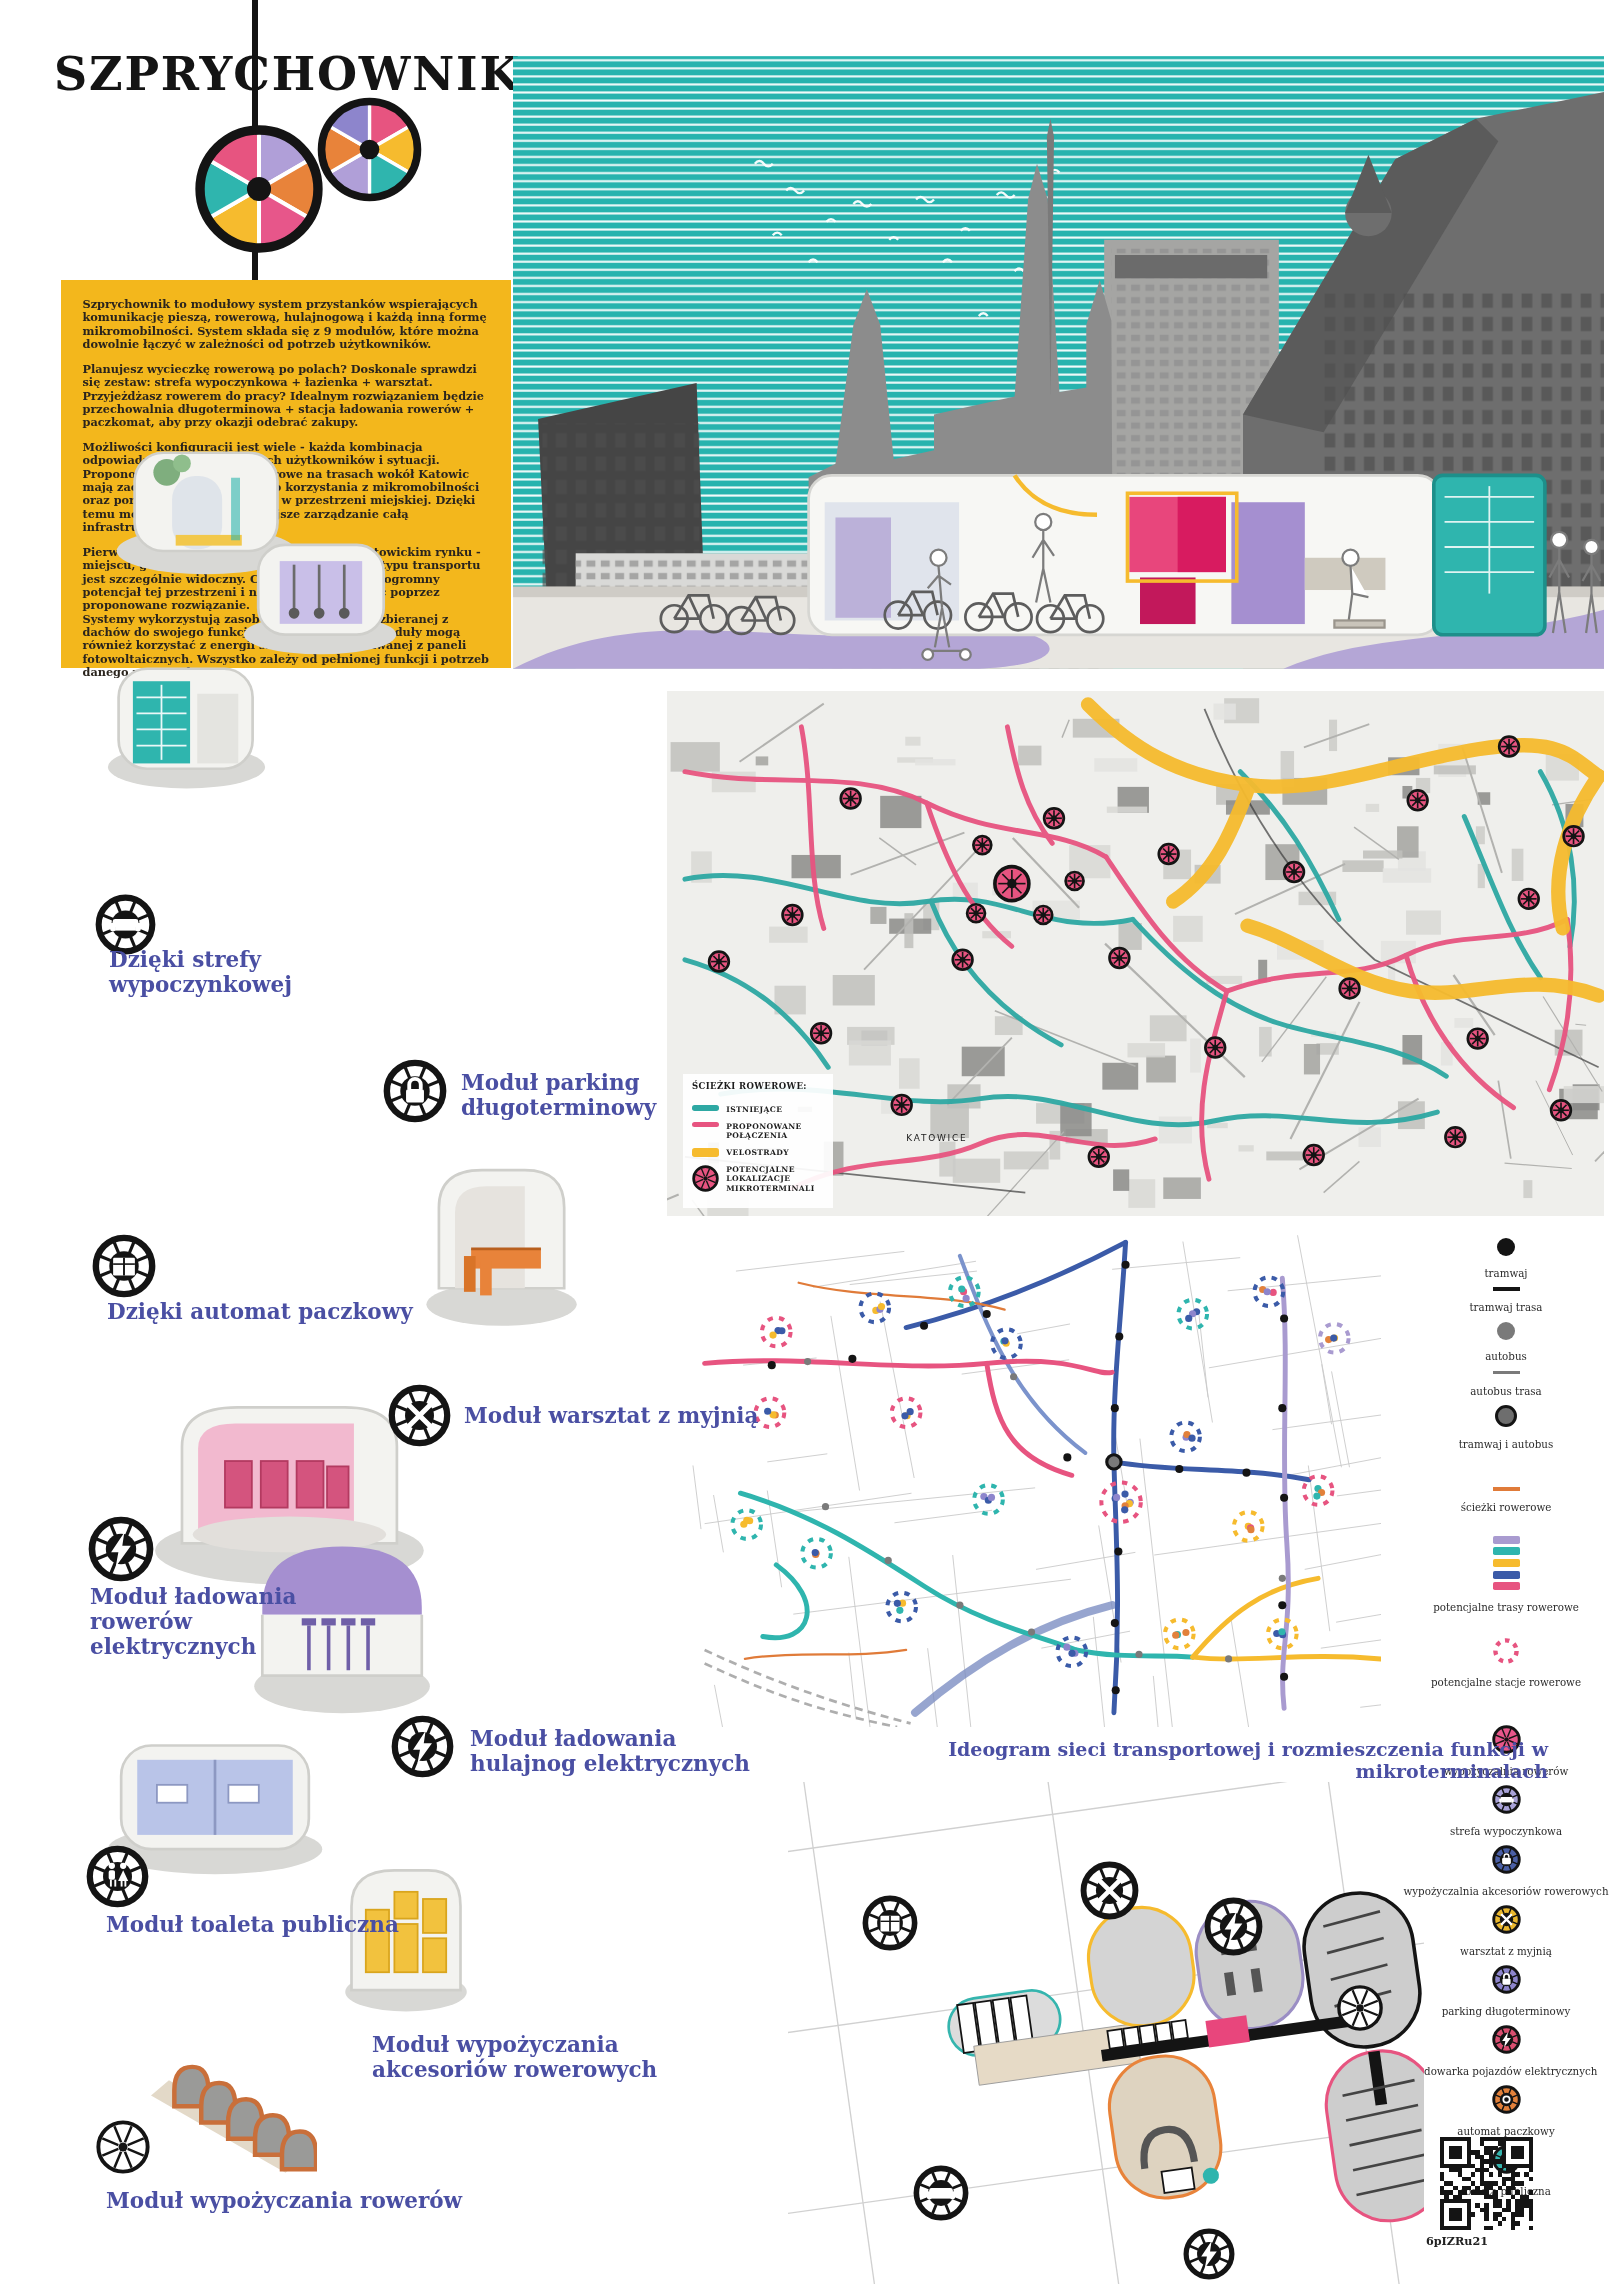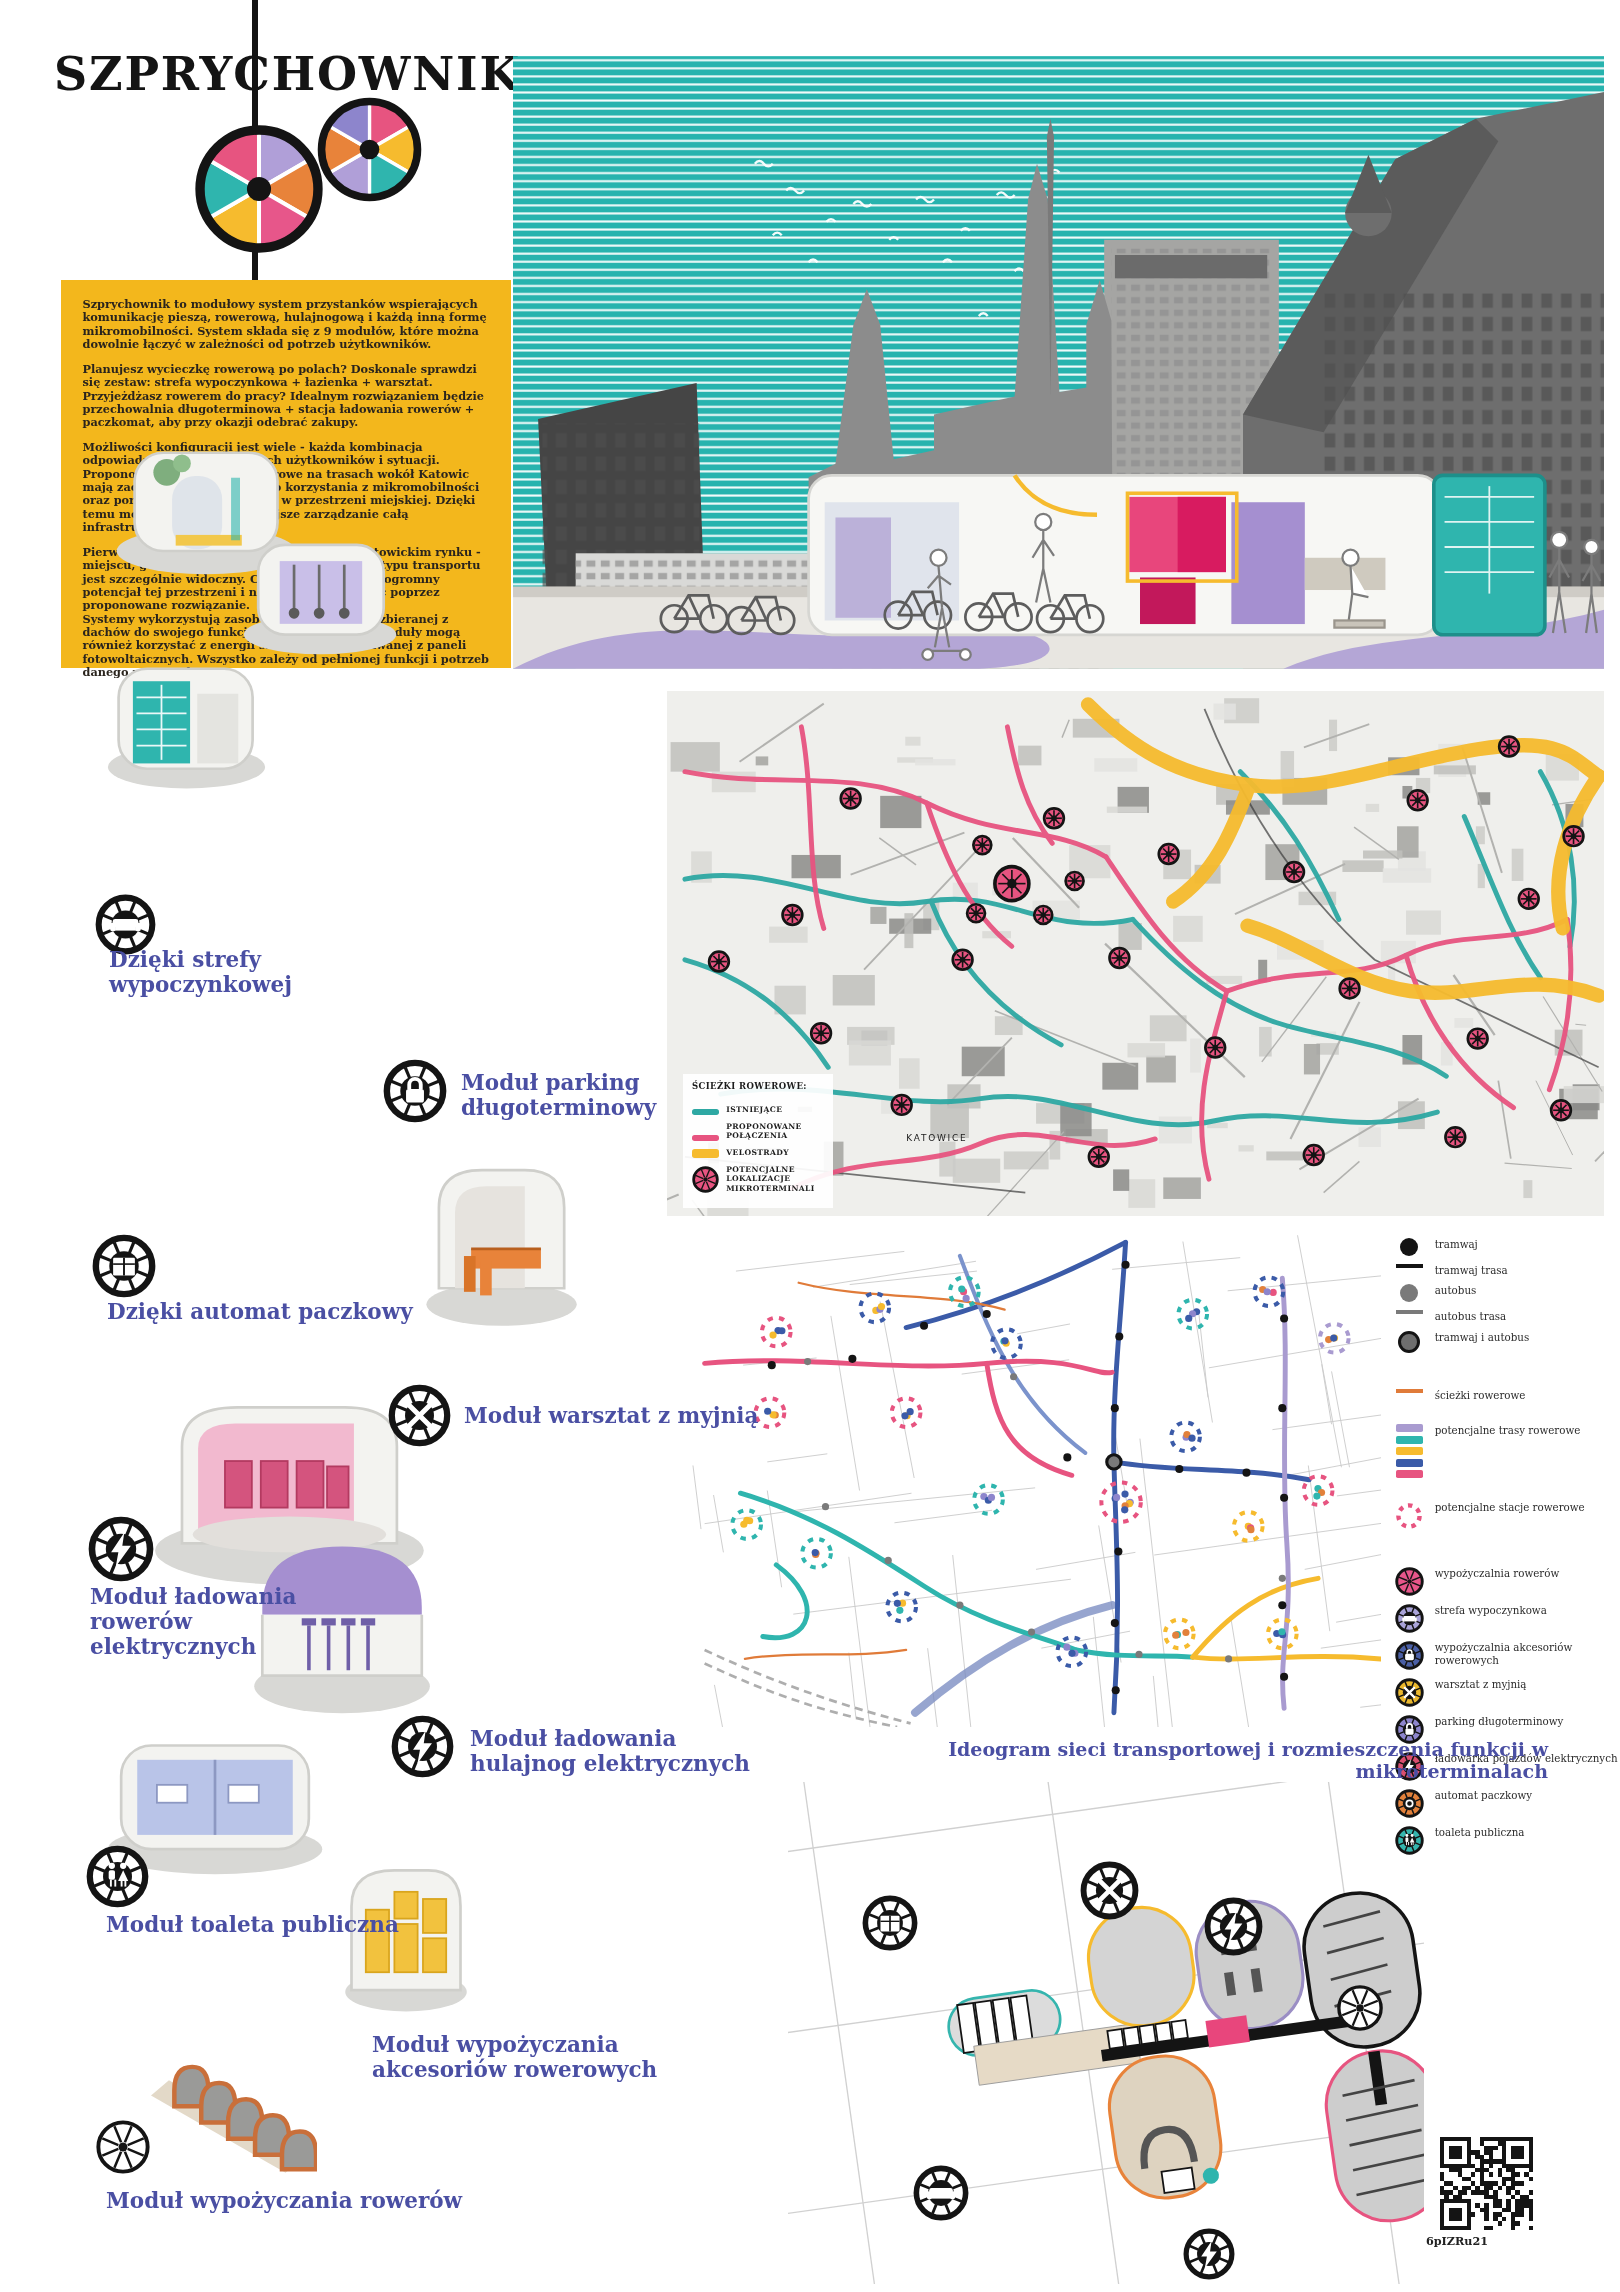"ISTNIEJĄCE" #m1legend .r { align-items: flex-end -> flex-start }
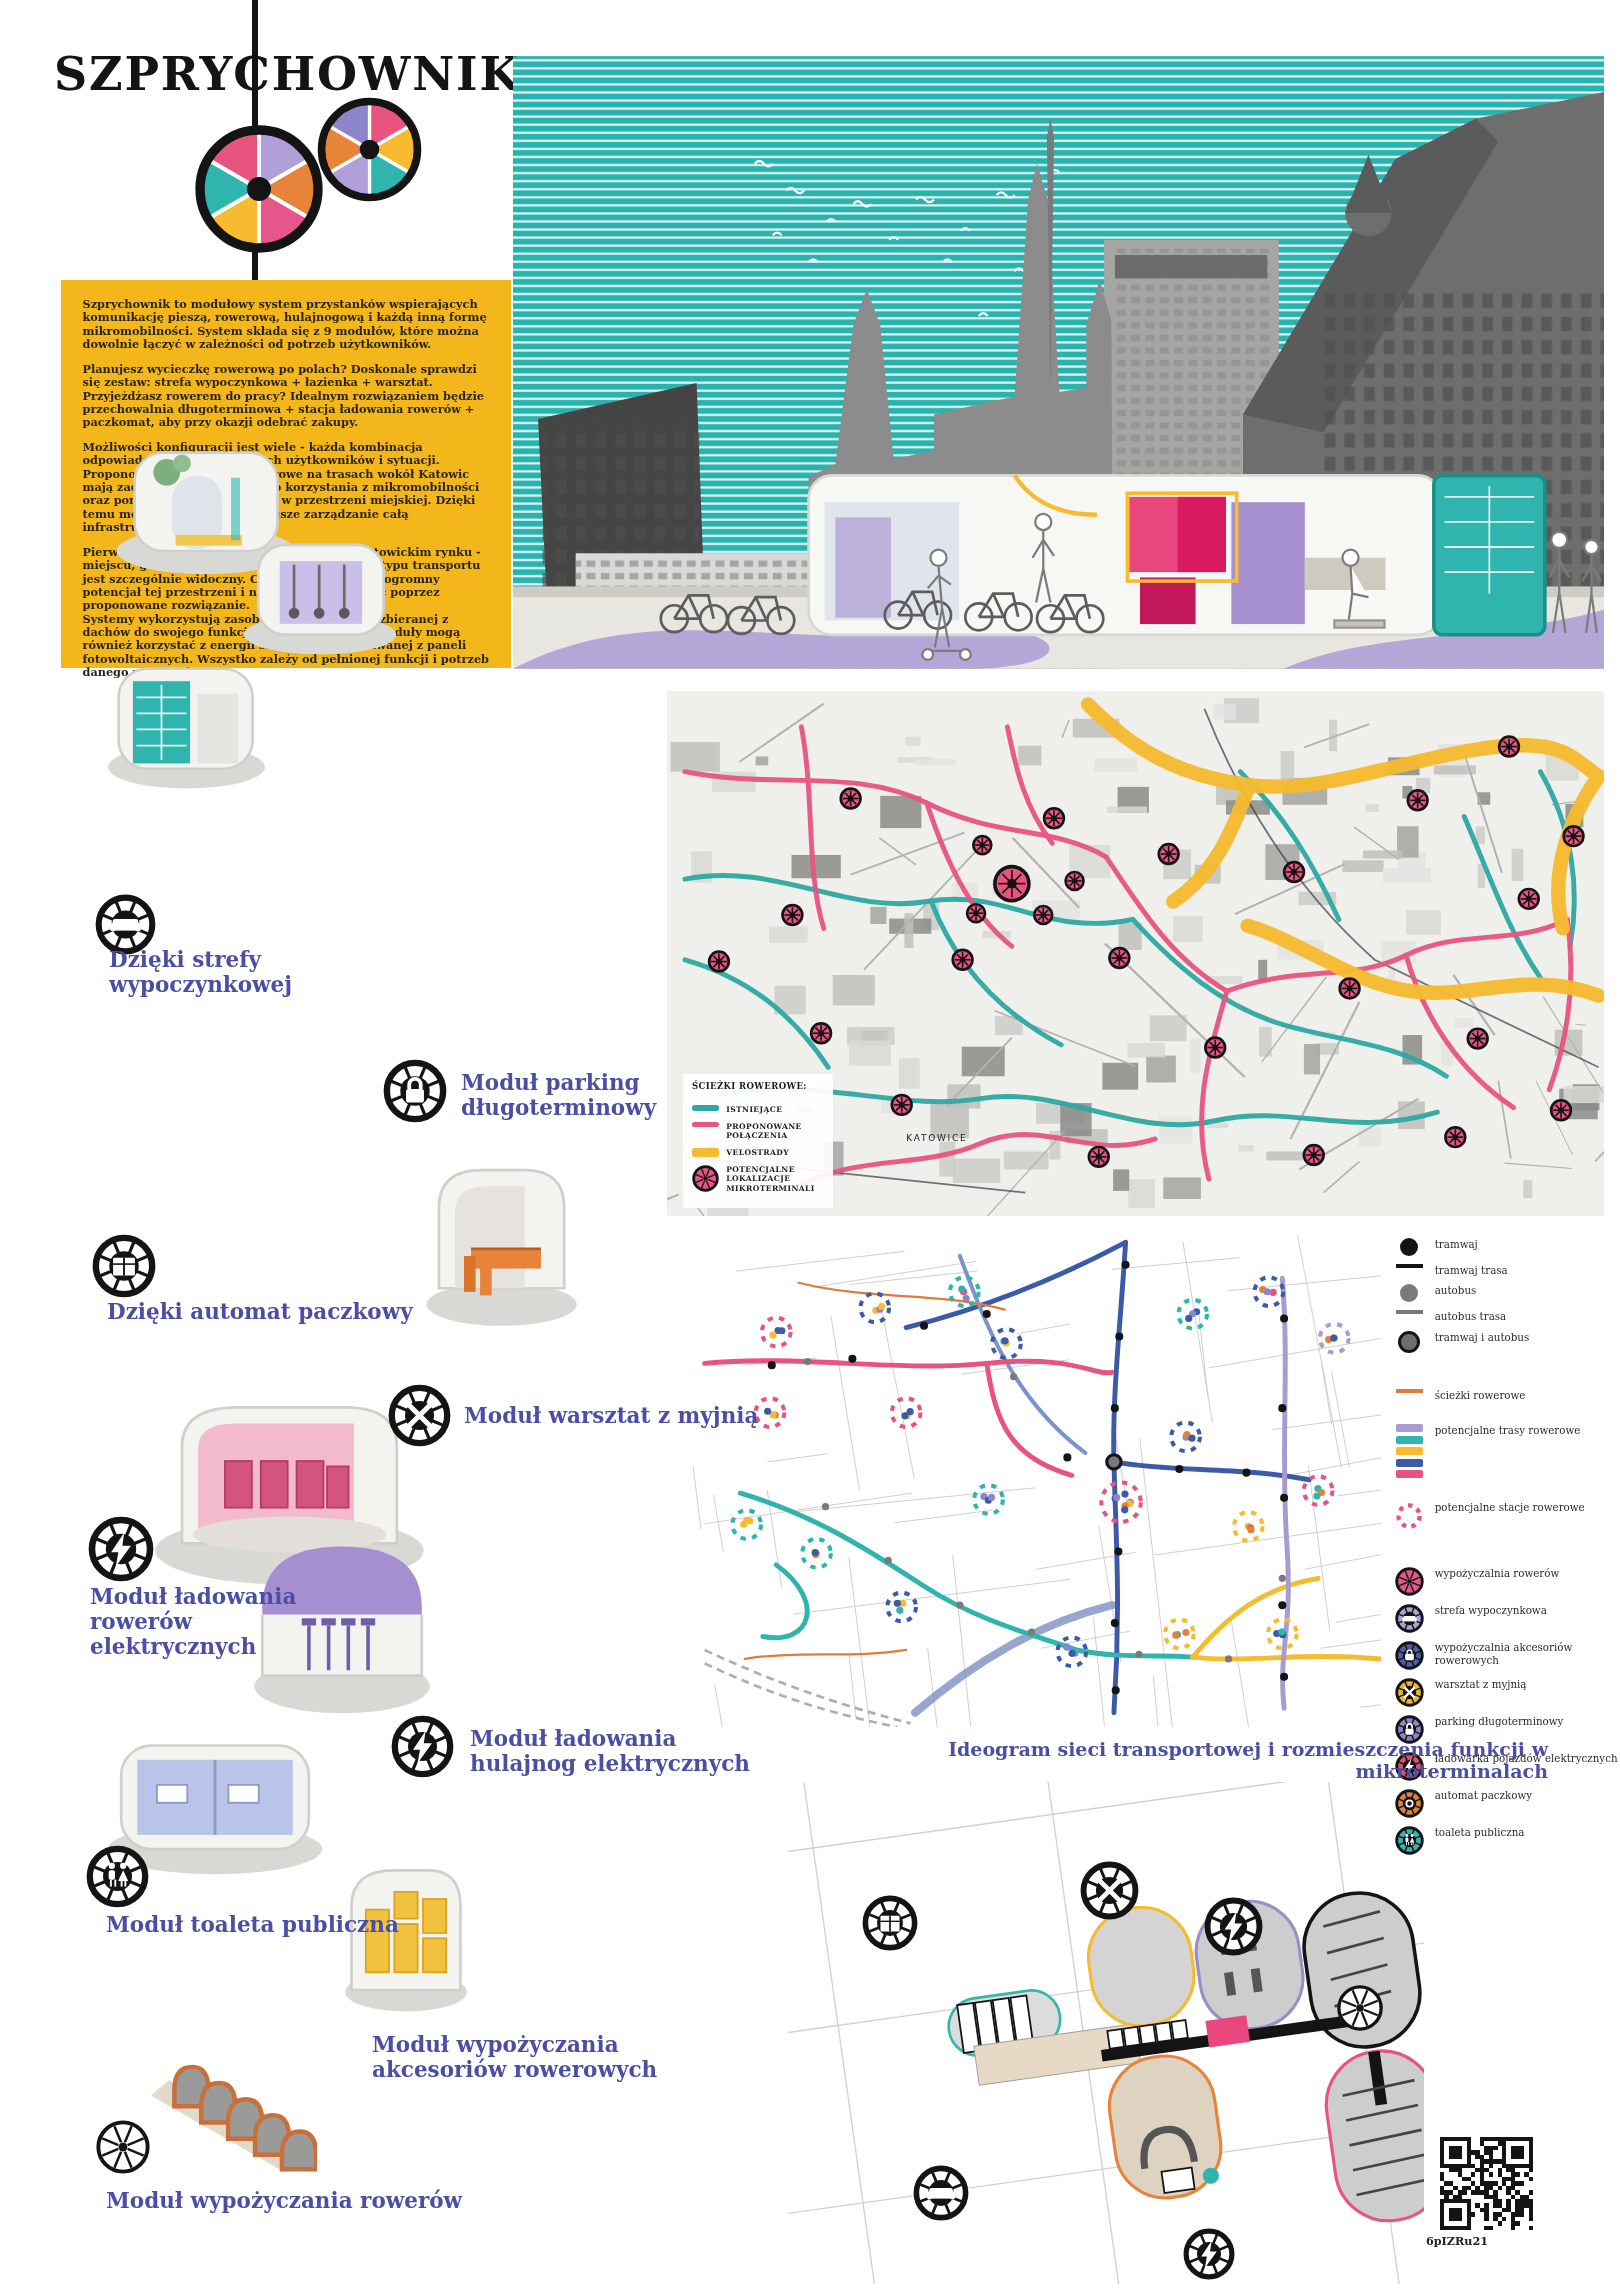"tramwaj" #m2legend .r { align-items: flex-start -> center; flex-direction: none -> column }
